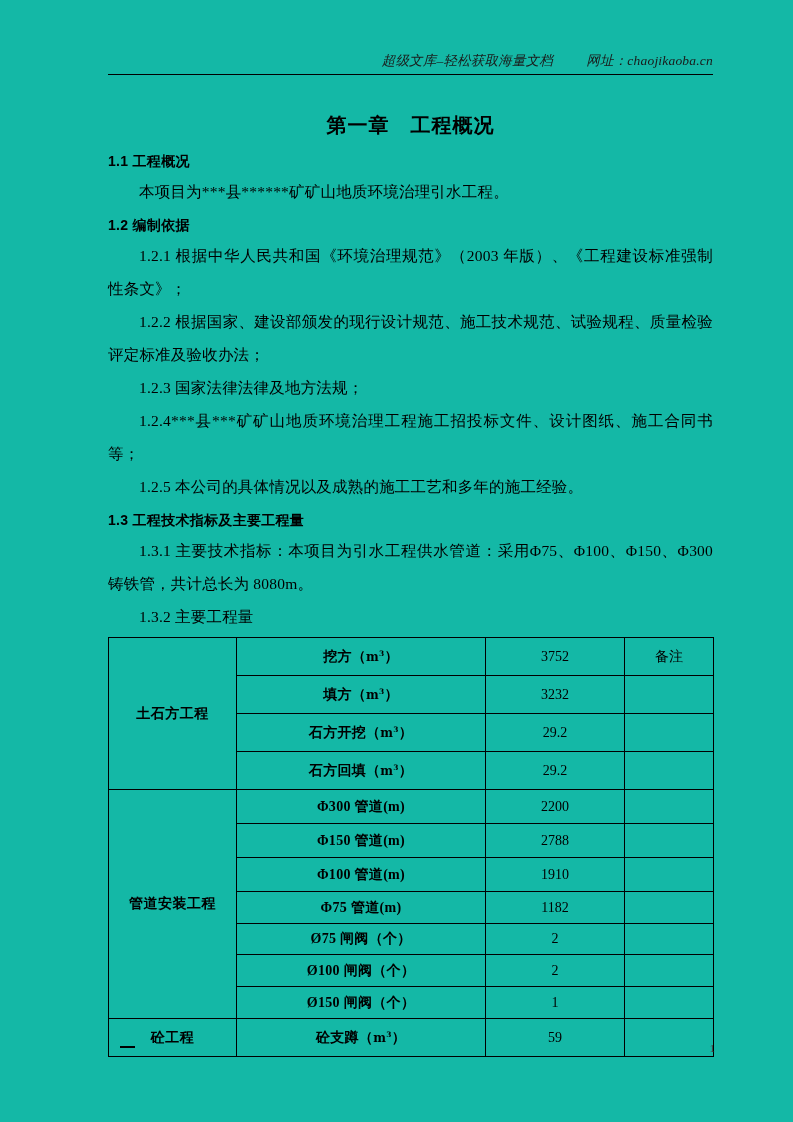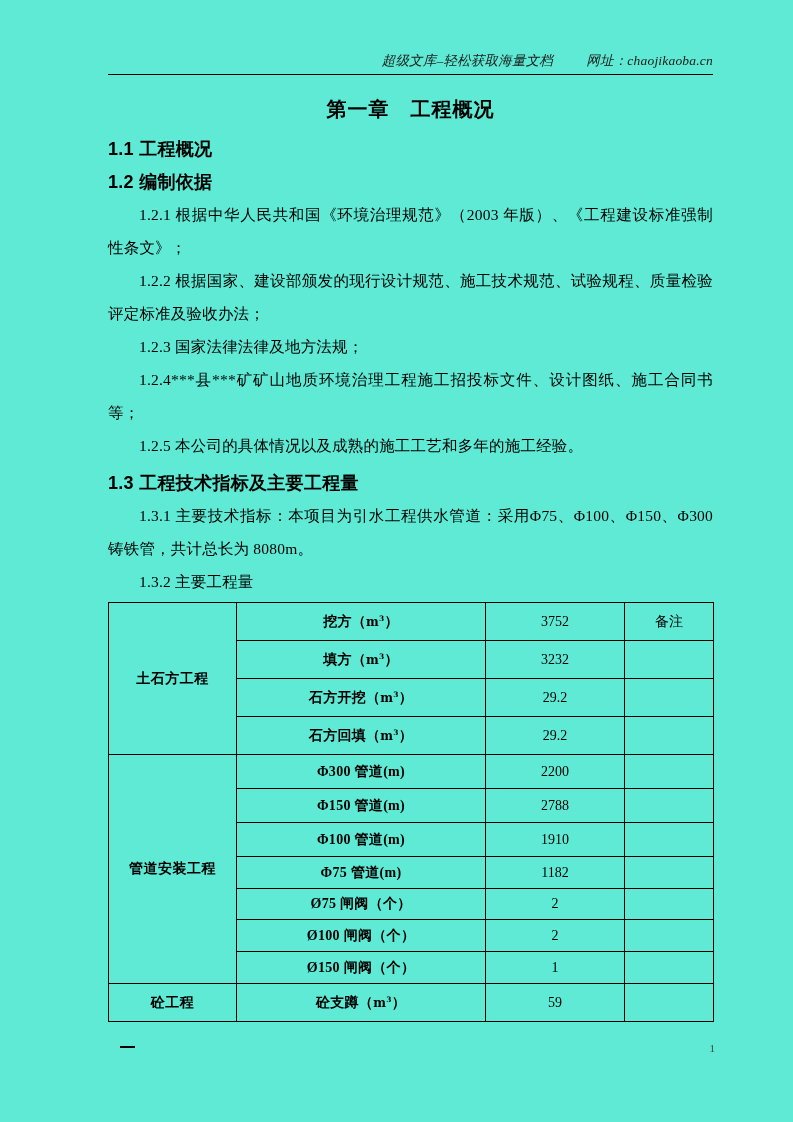"超级文库–轻松获取海量文档 网址：chaojikaoba.cn" .page { background: #5eead4 -> #14b8a6 }
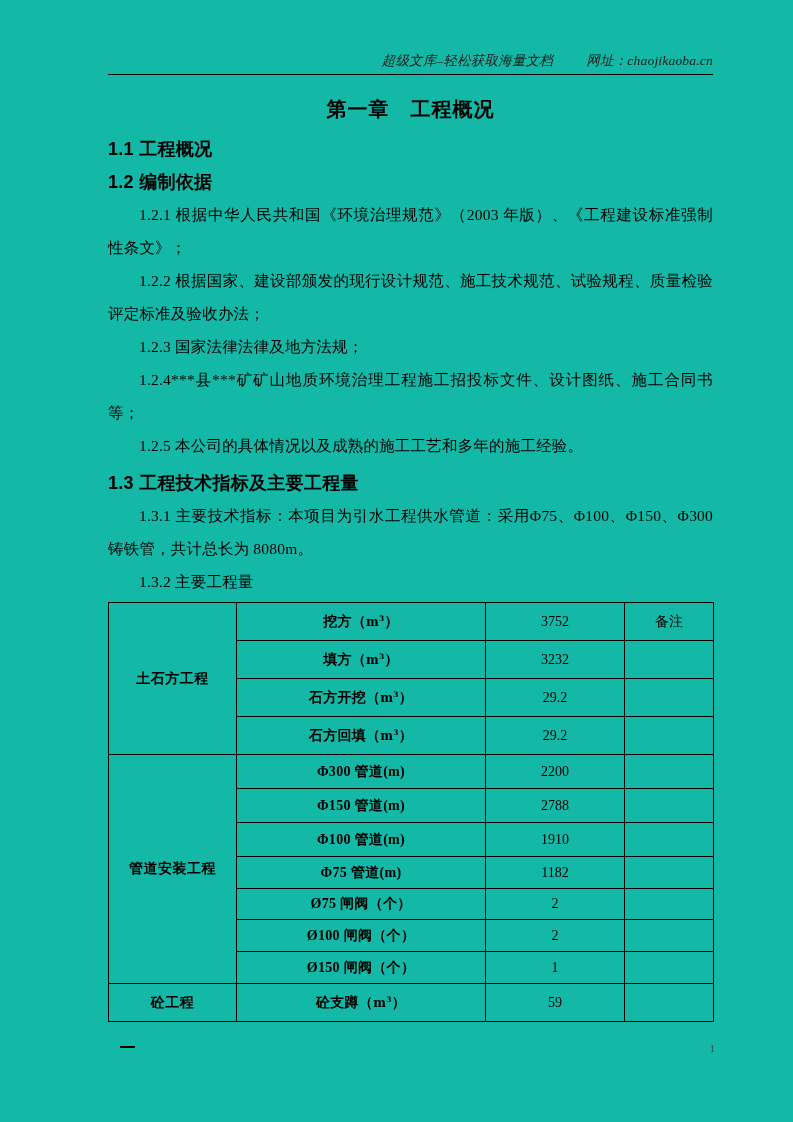"第一章 工程概况" .content { top: 88px -> 104px }
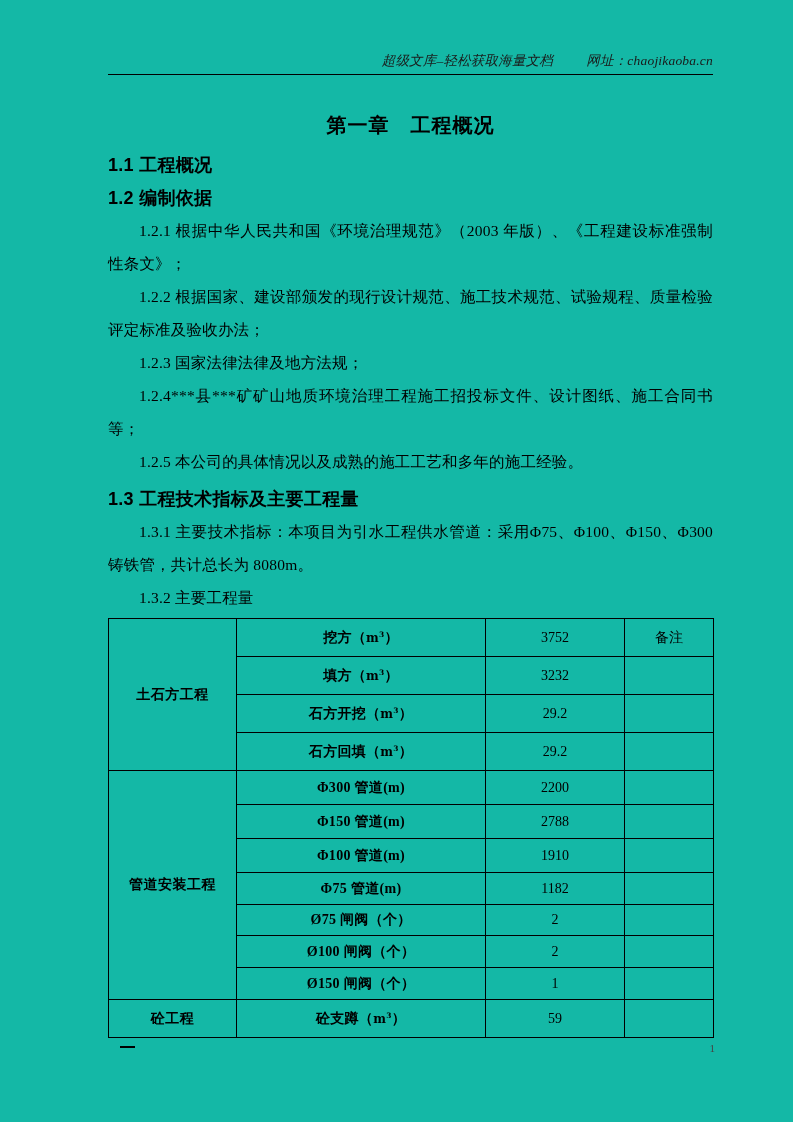"1.1 工程概况" h2.sec-head { font-size: 18px -> 14px }
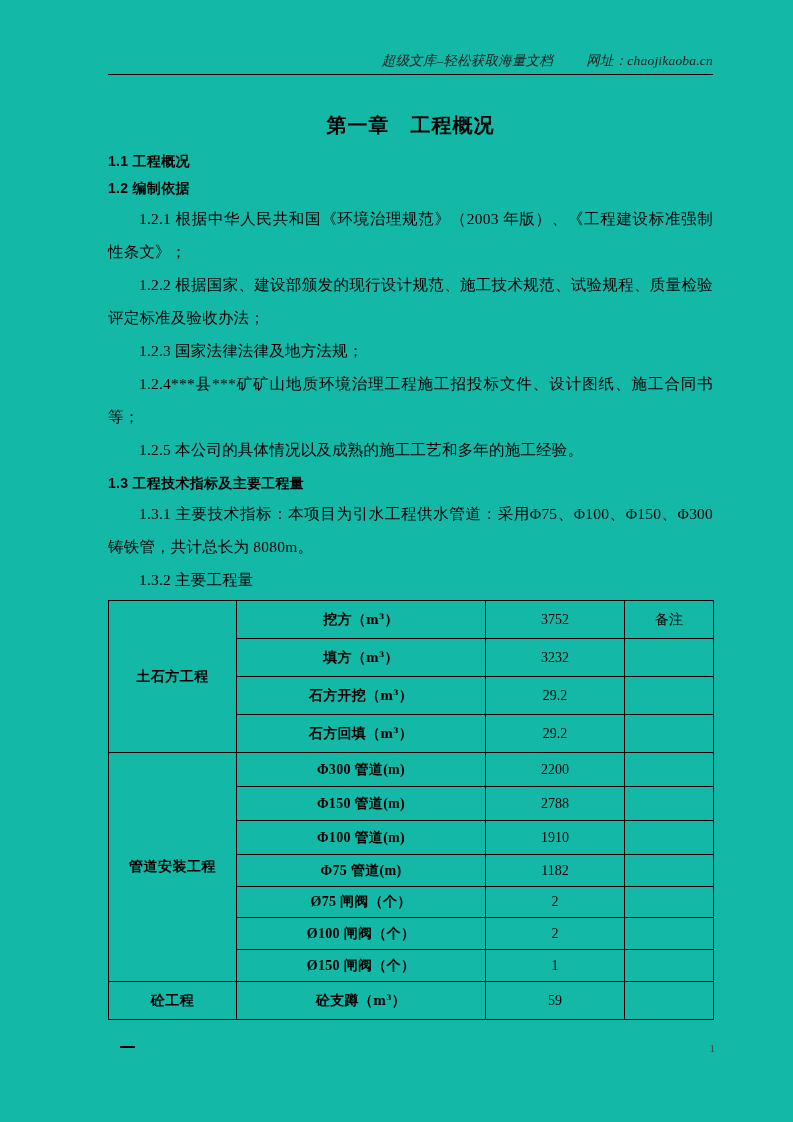"本项目为***县******矿矿山地质环境治理引水工程。" p.body-par { html: none -> <p>本项目为***县******矿矿山地质环境治理引水工程。</p> }
